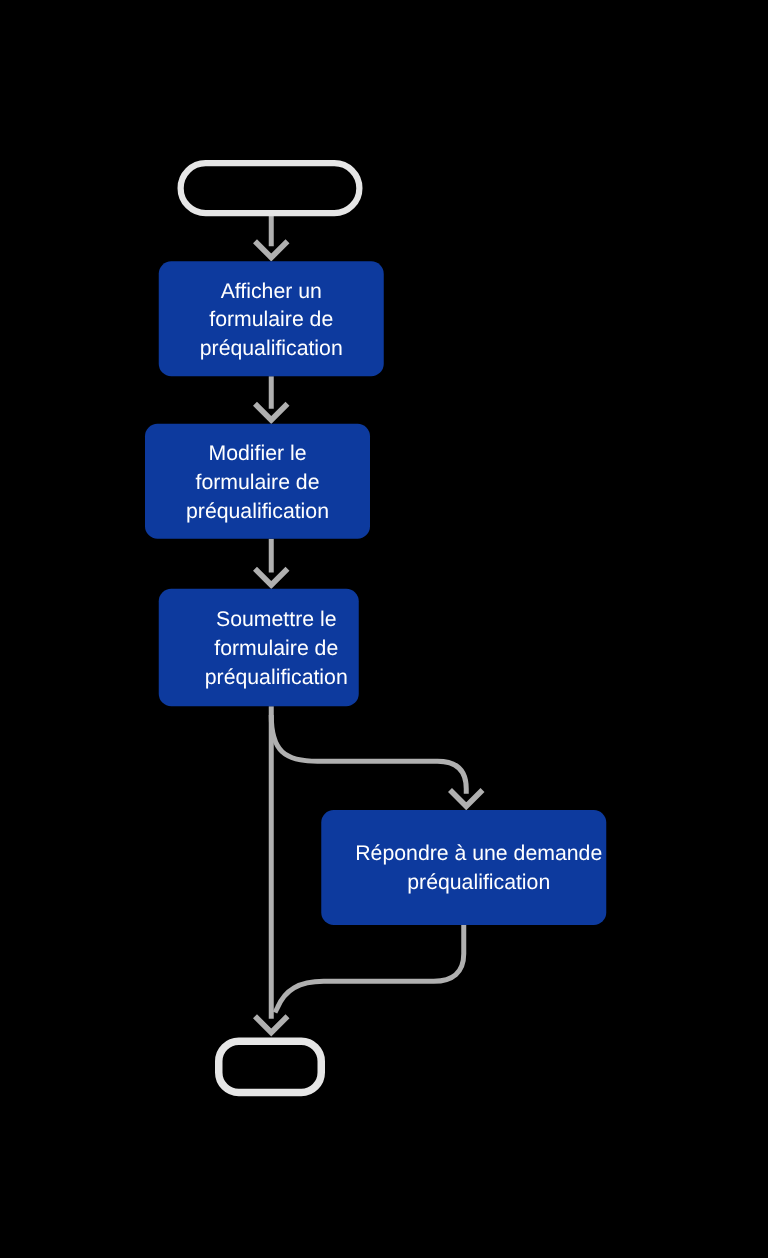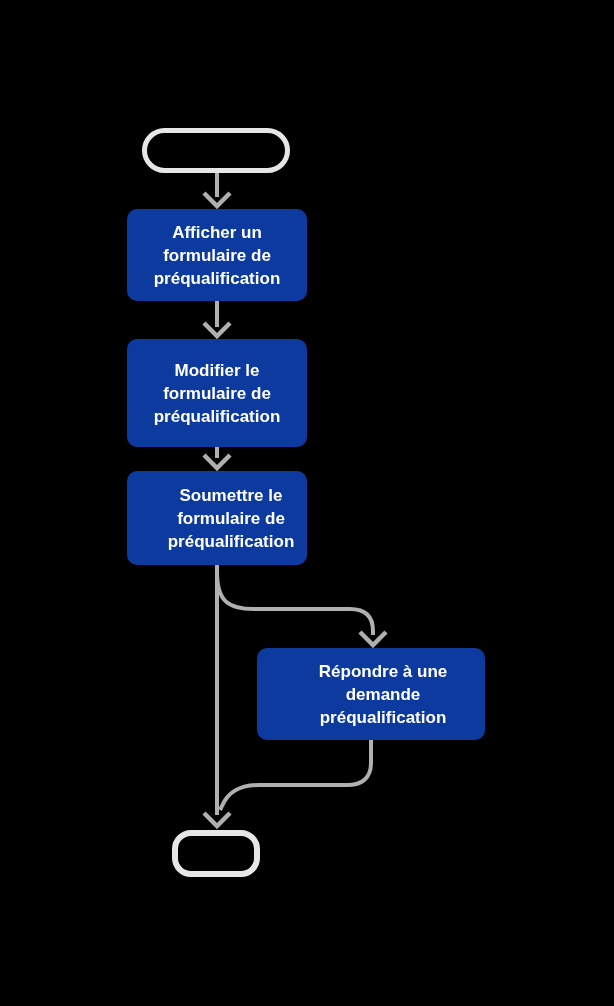"Afficher un" .process { font-weight: 700 -> 400 }
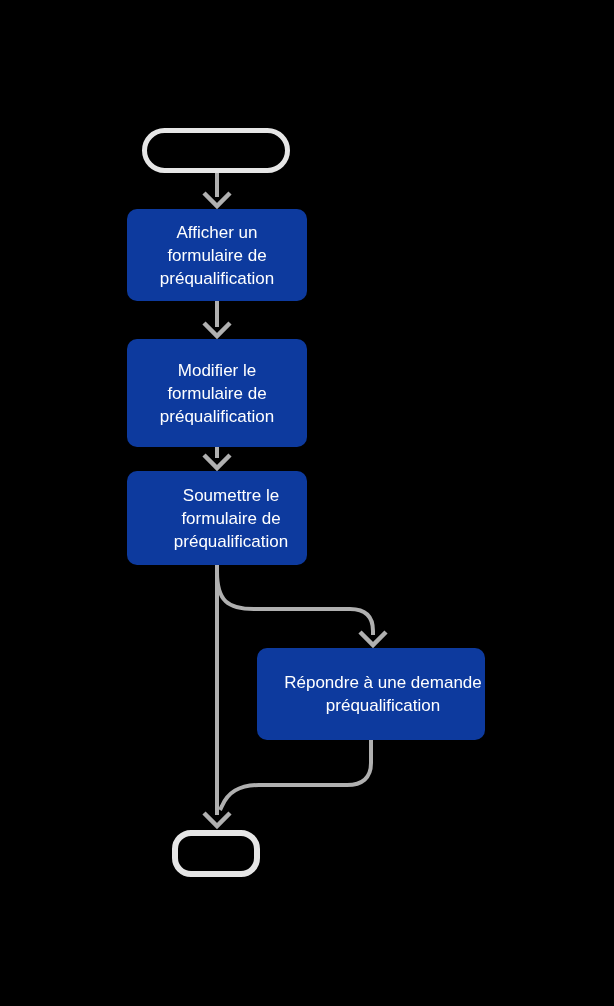"Modifier le" #step2 { height: 108px -> 92px; left: 127px -> 116px }
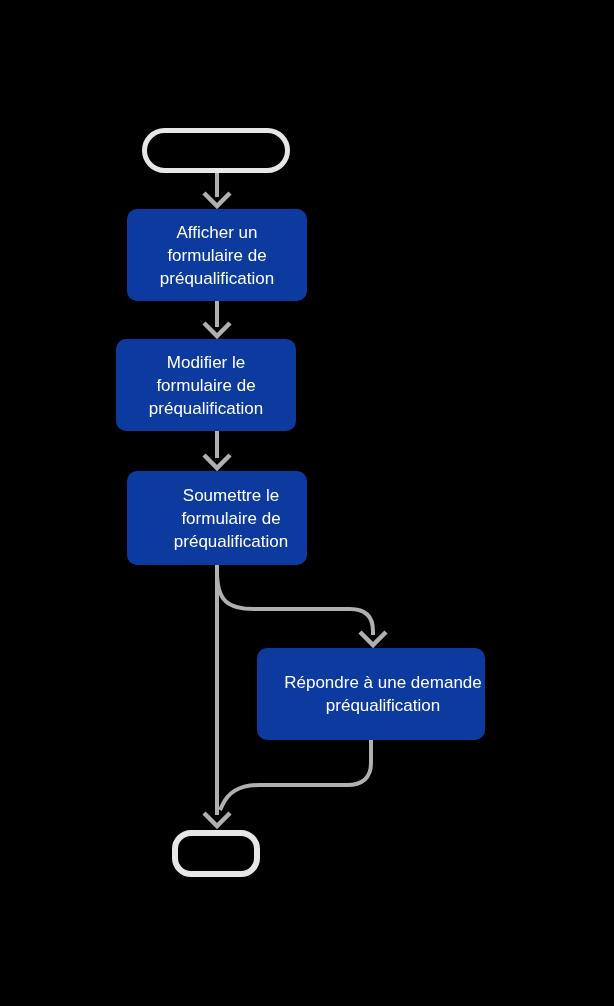"Soumettre le" #step3 { width: 180px -> 160px }
